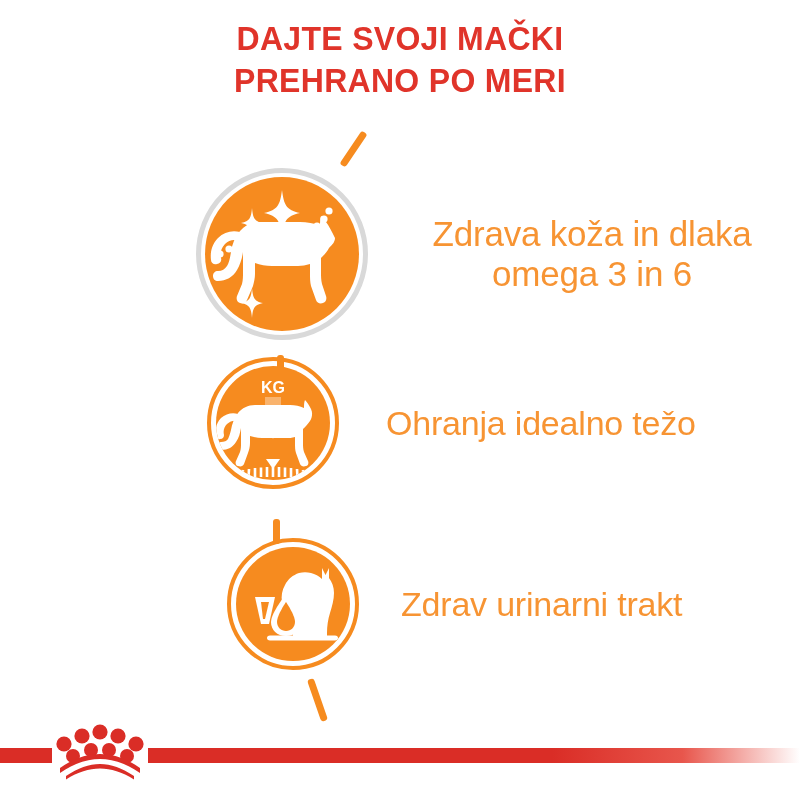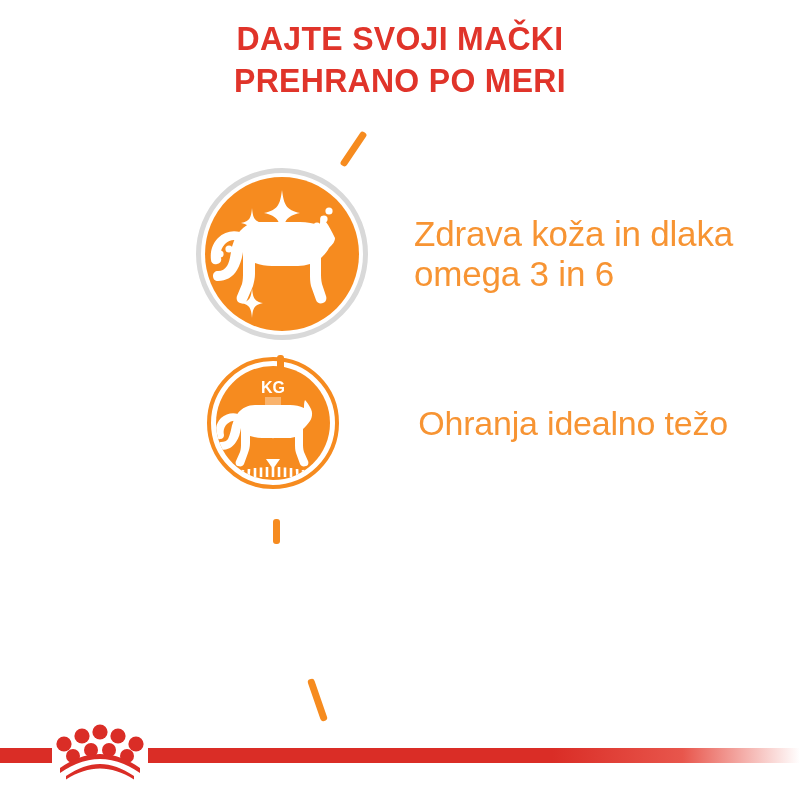"Zdrava koža in dlaka omega" .feature-row.r1 .feature-label { margin-left: 46px -> 34px; text-align: none -> center }
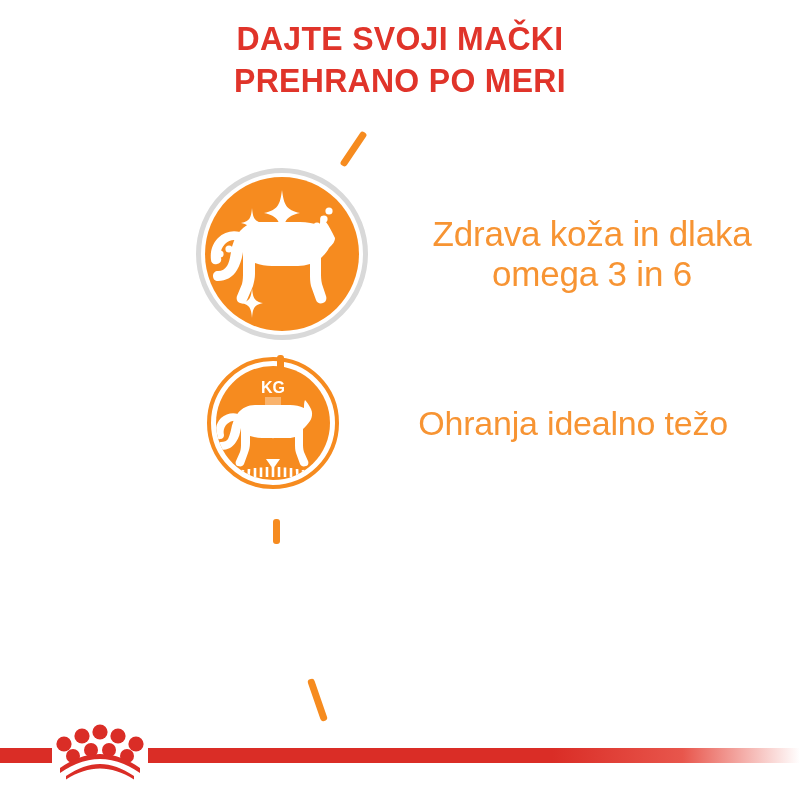"Ohranja idealno težo" .feature-row.r2 .feature-label { margin-left: 19px -> 47px; text-align: right -> none }
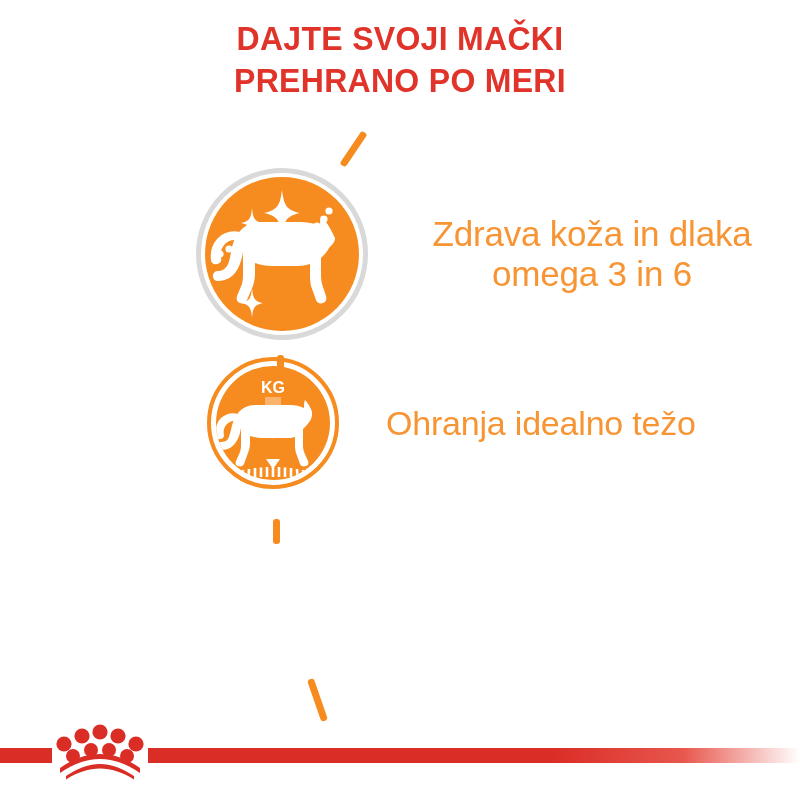"Zdrav urinarni trakt" div.feature-row { html: none -> <div> <div> <div></div> <div></div> <svg> <defs> <clipPath> <circle></circle> </clipPath> </defs> <g> <path></path> <path></path> <path></path> <path></path> </g> <g> <path></path> <path></path> </g> </svg> </div> <div>Zdrav urinarni trakt</div> </div> }
